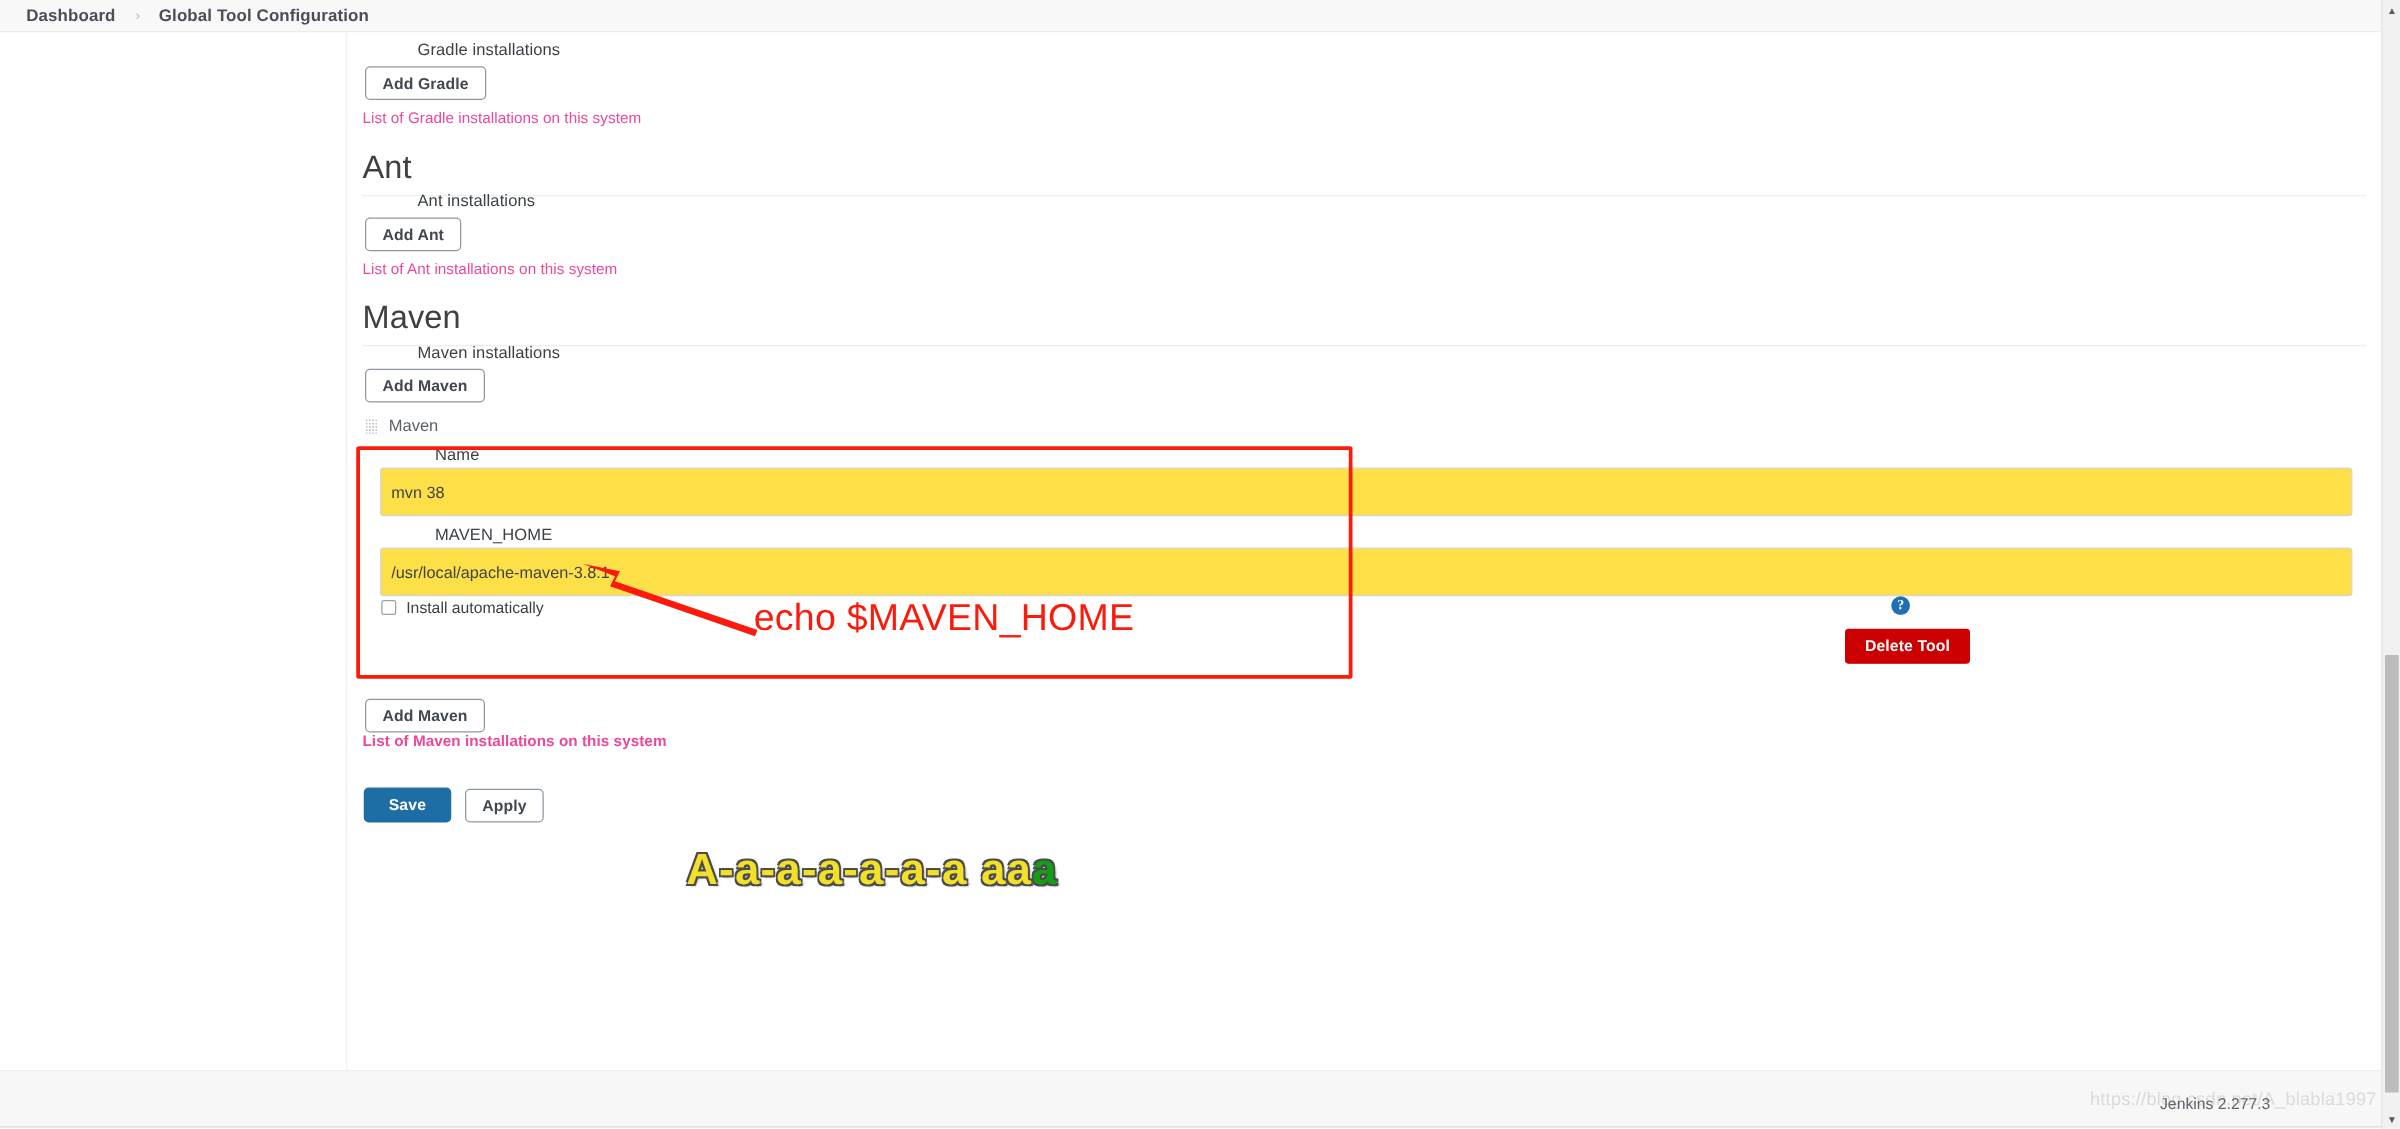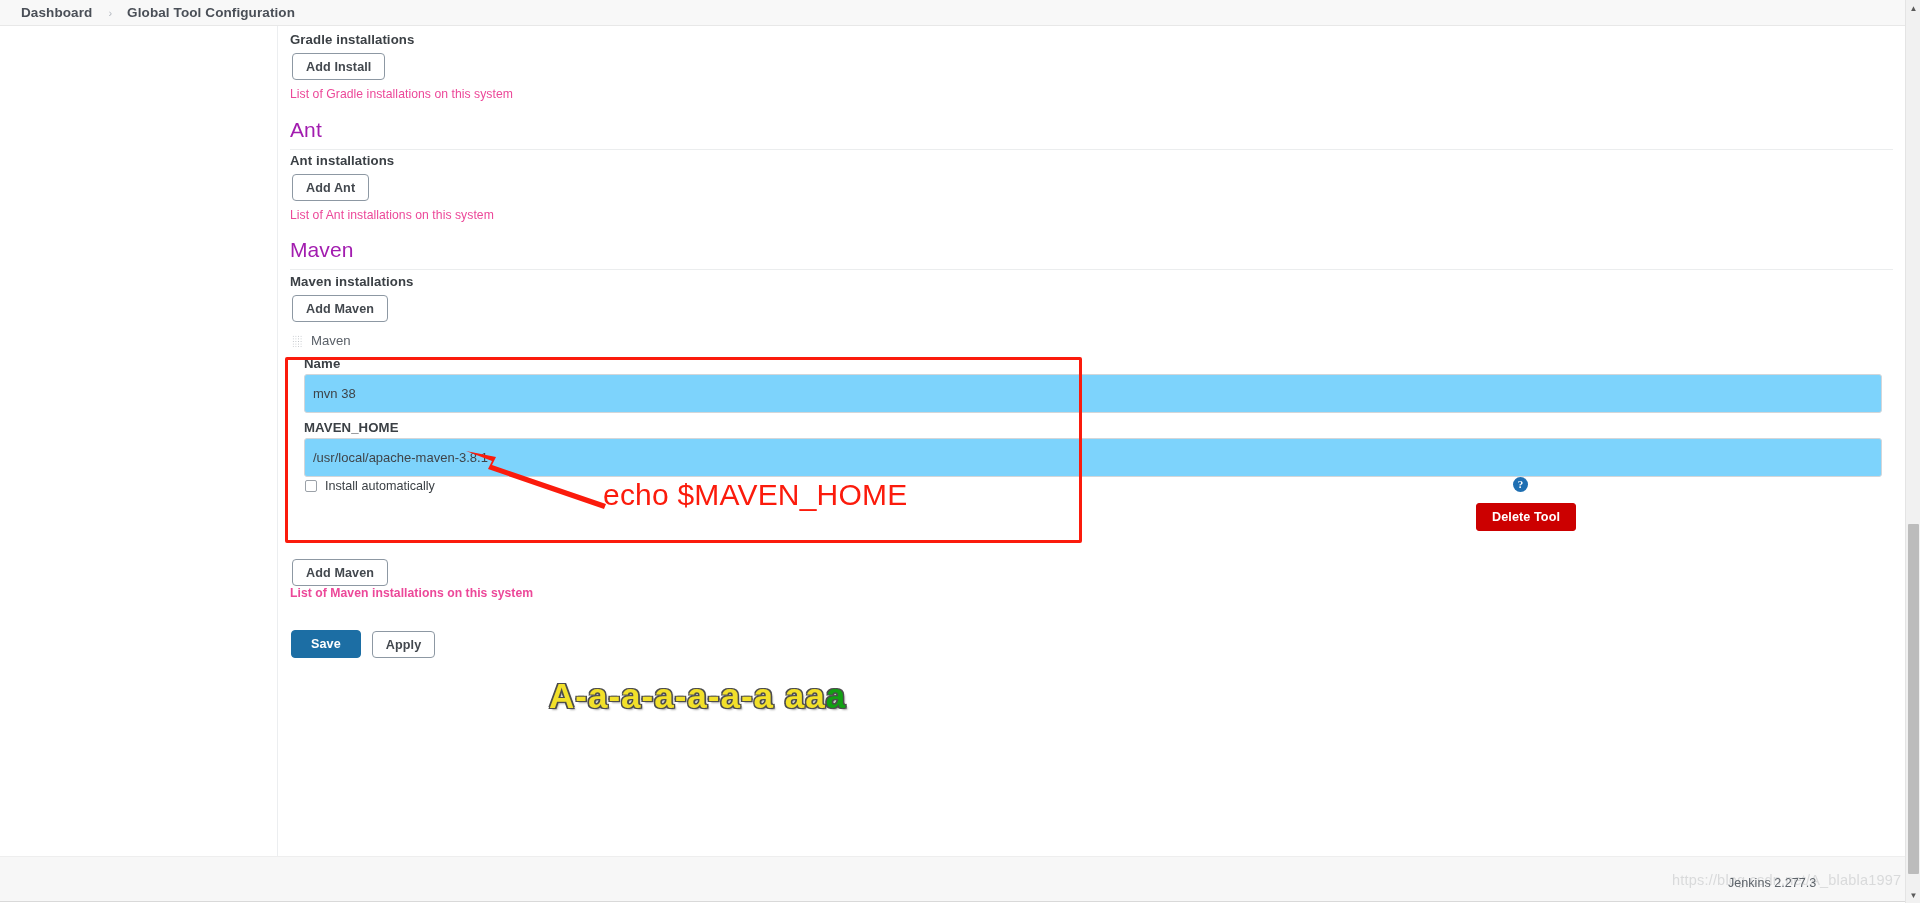"Gradle installations" .fld-label { font-weight: 700 -> 400; margin-left: none -> 44px }
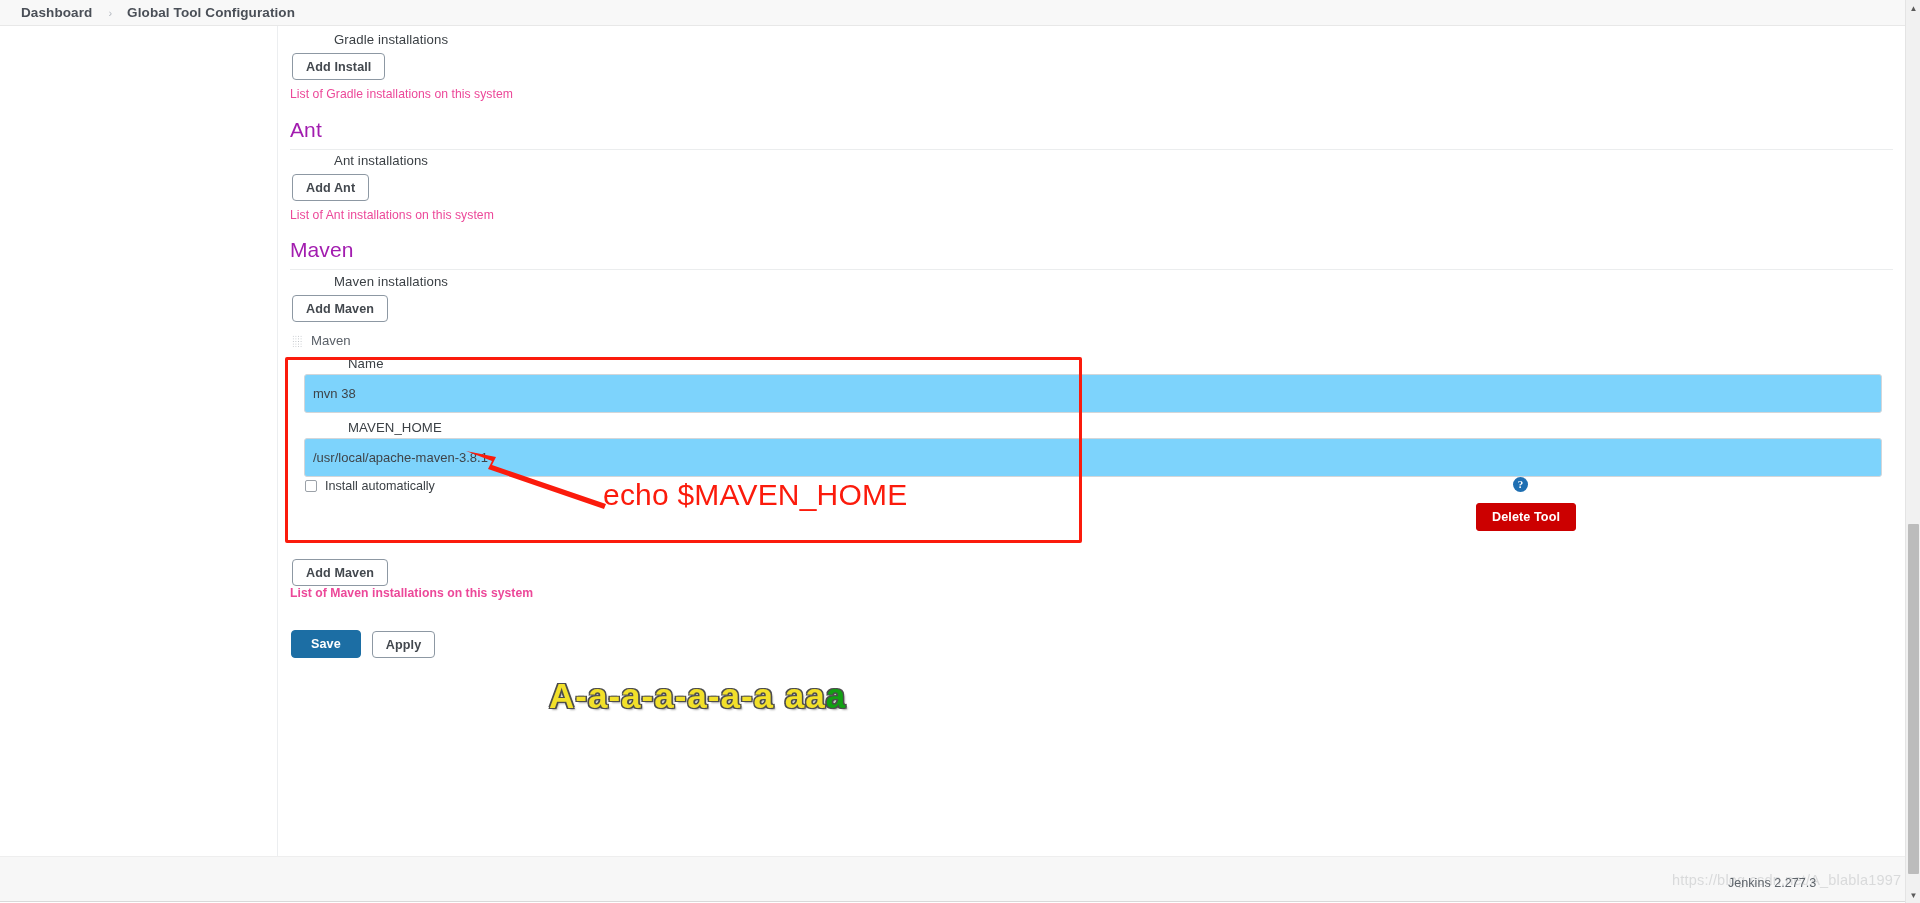"Add Install" div.abs { text: Install -> Gradle }
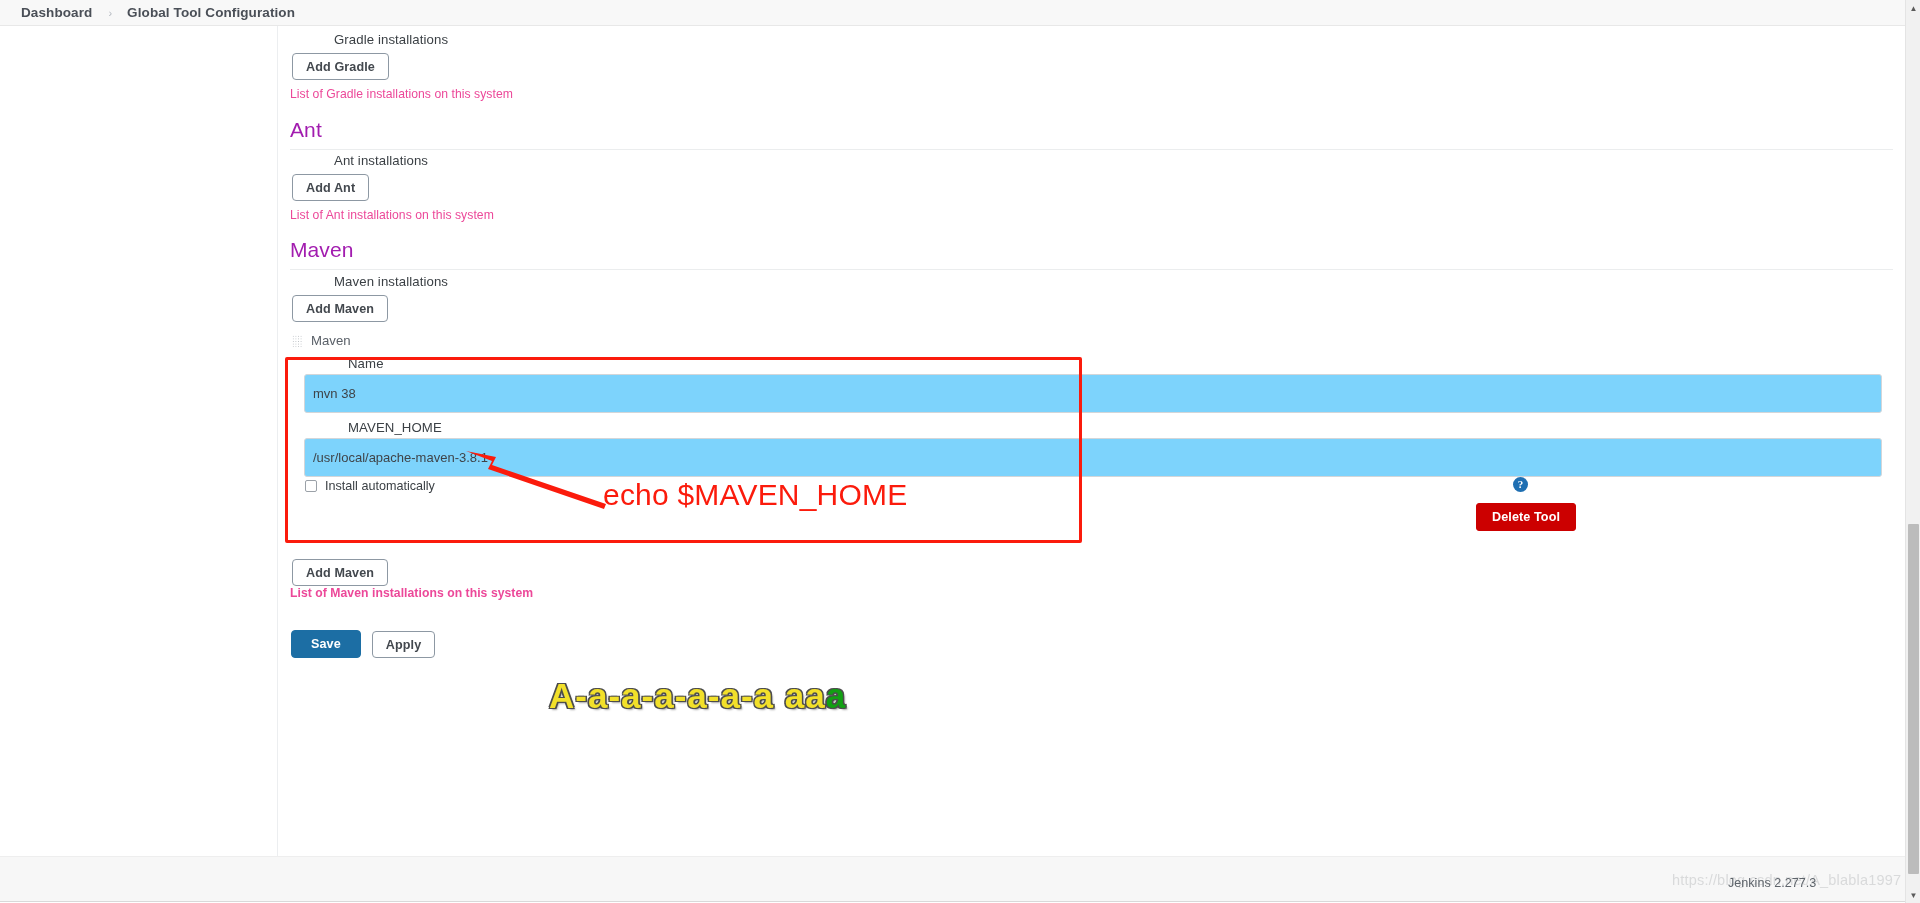"Ant" .section-title { color: #a21caf -> #404040; font-size: 21px -> 26px }
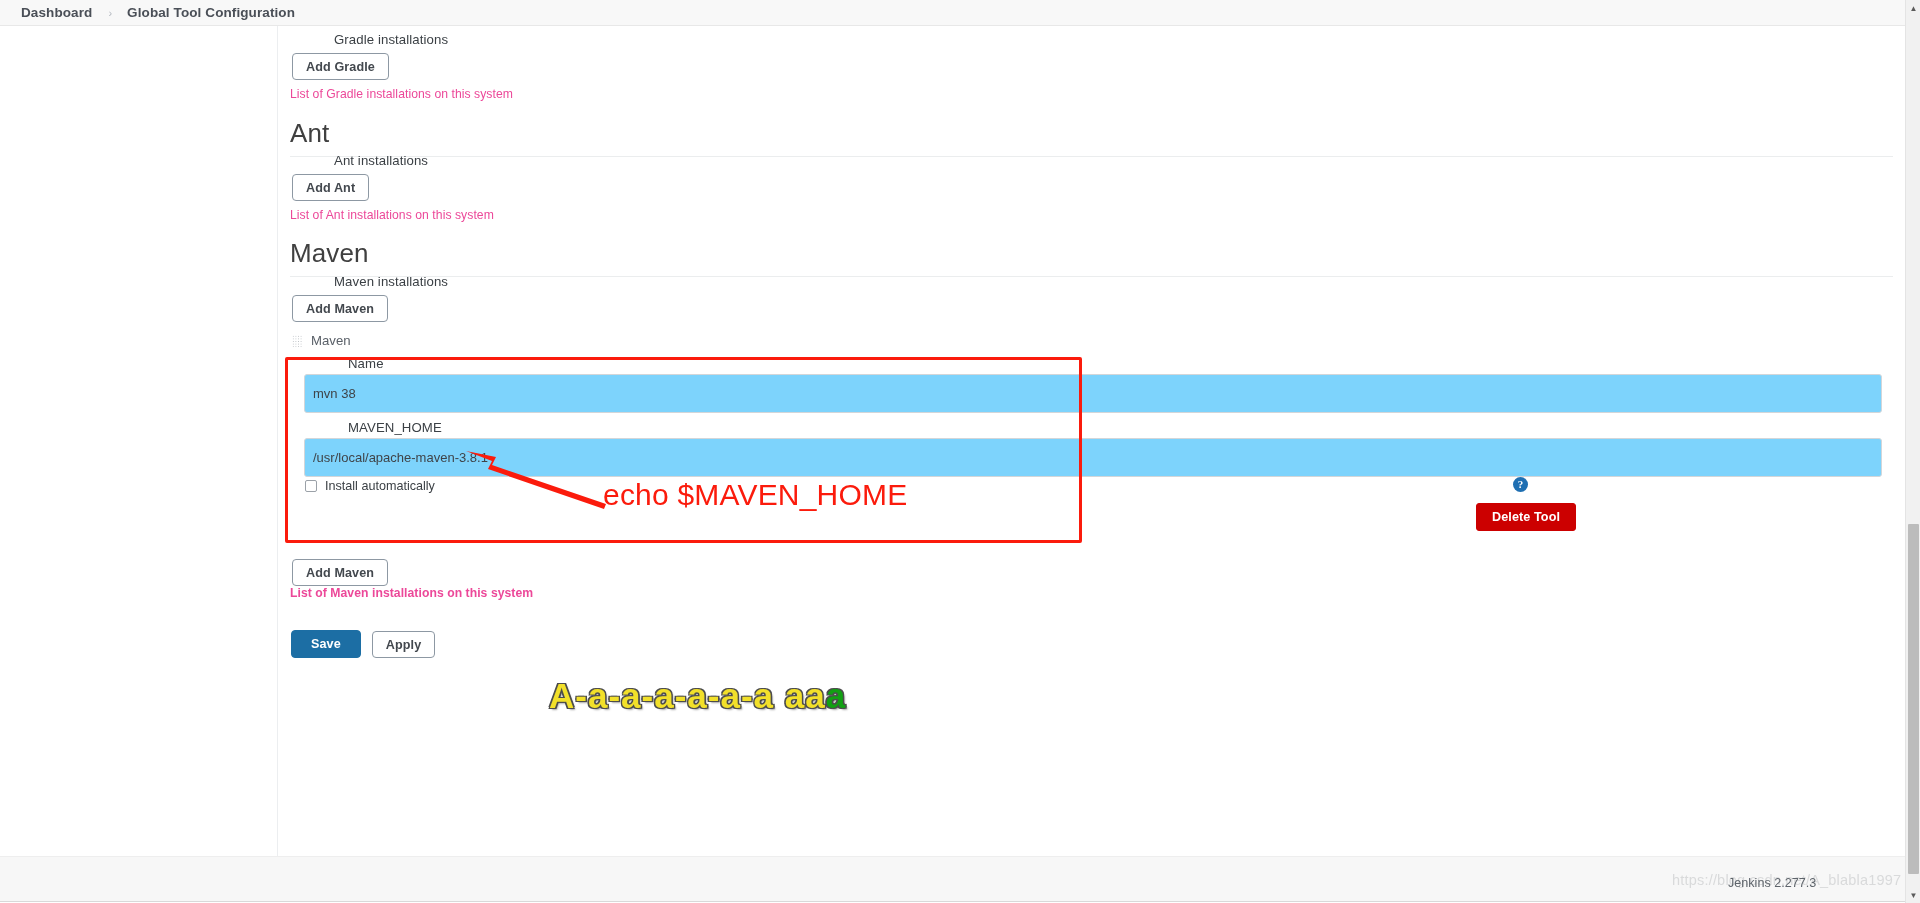"mvn 38" .text-input { background: #7dd3fc -> #fde047 }
